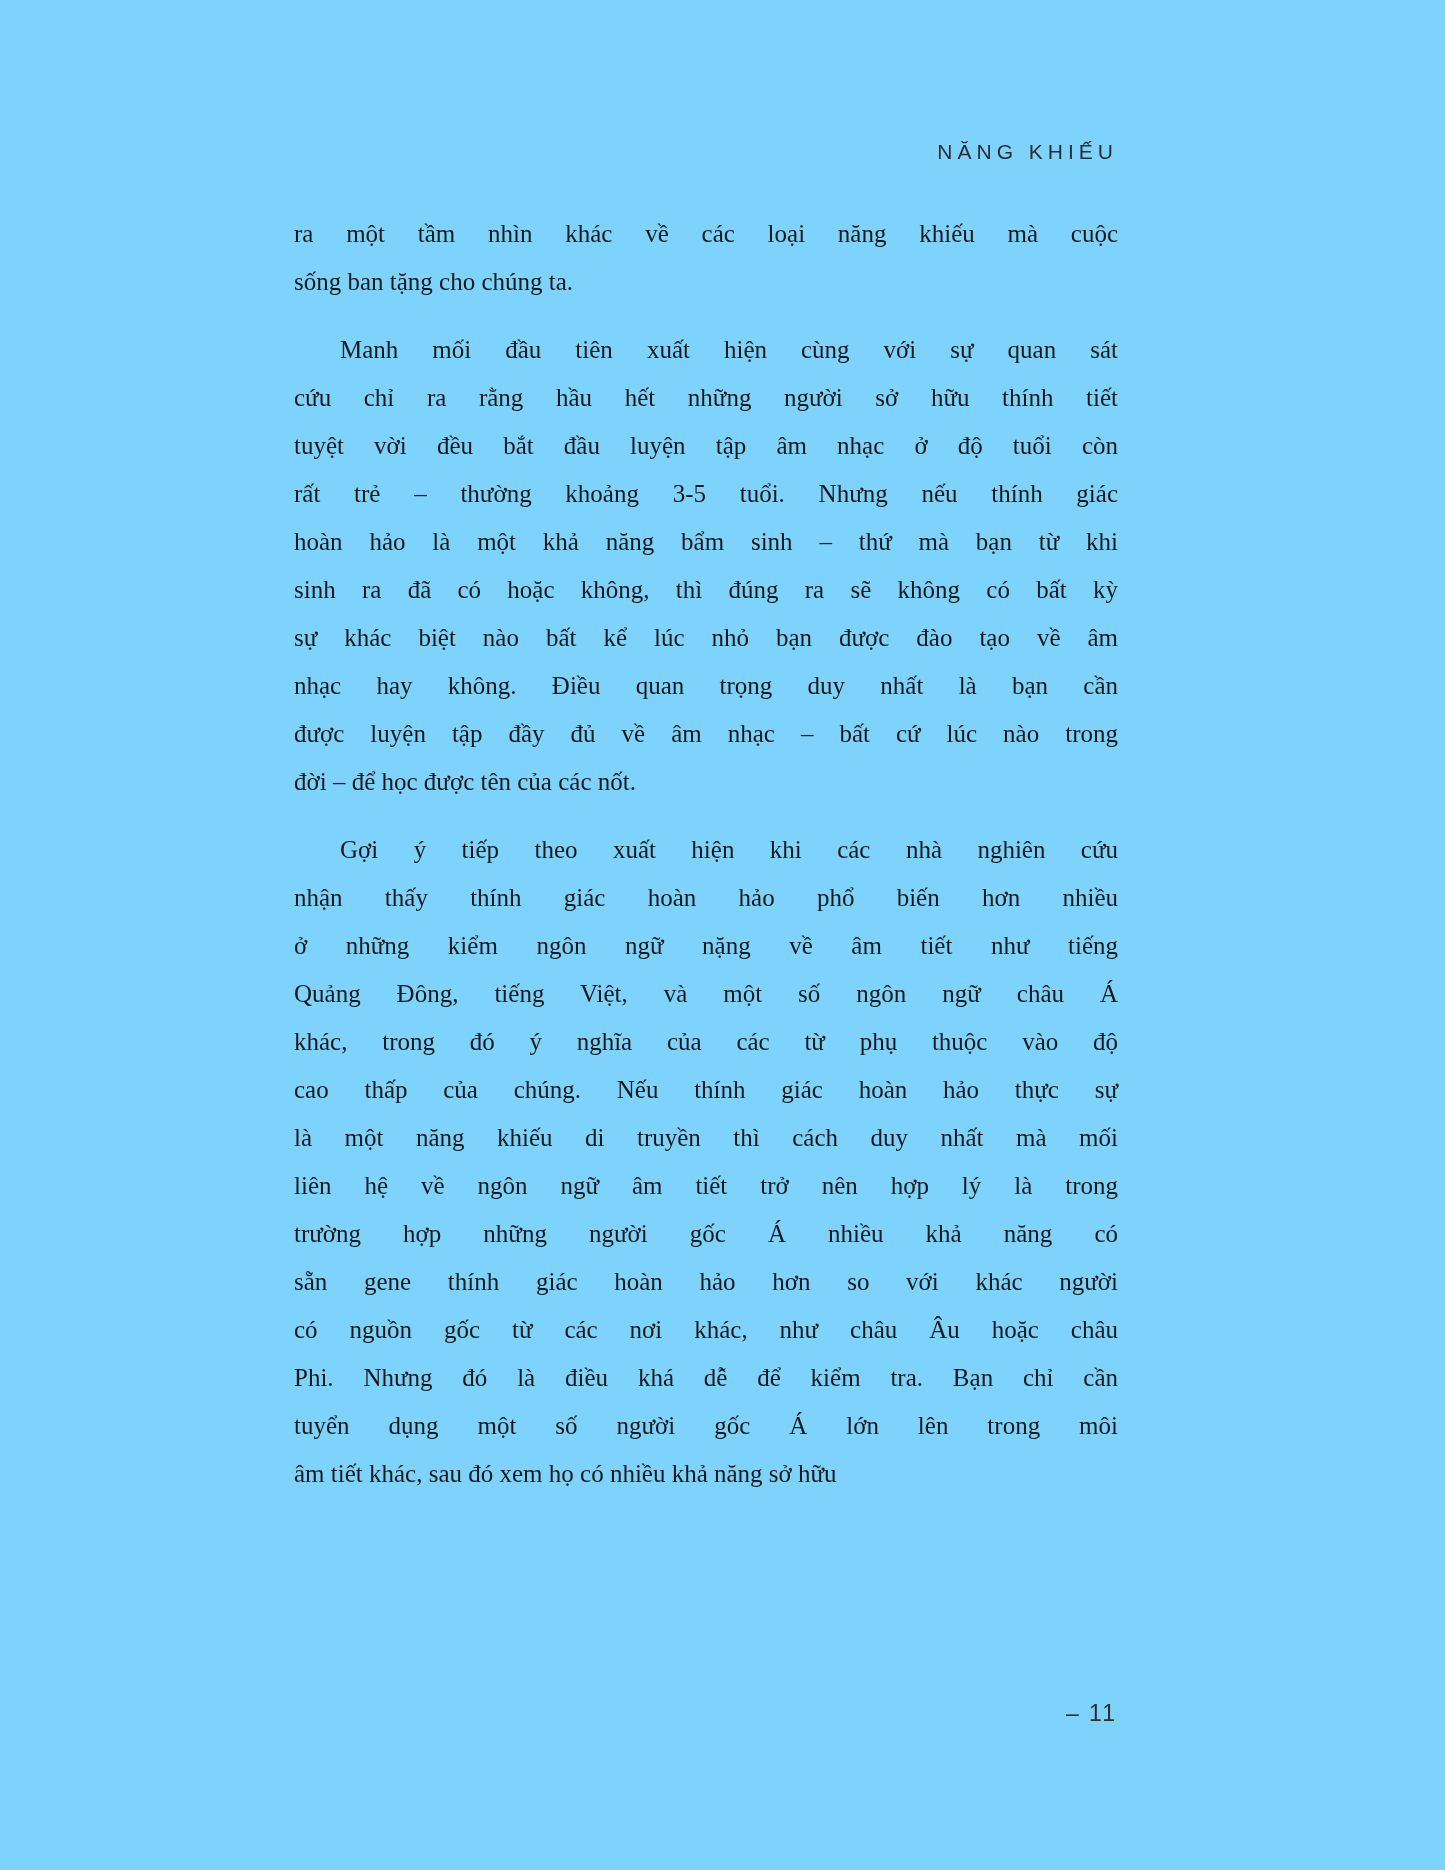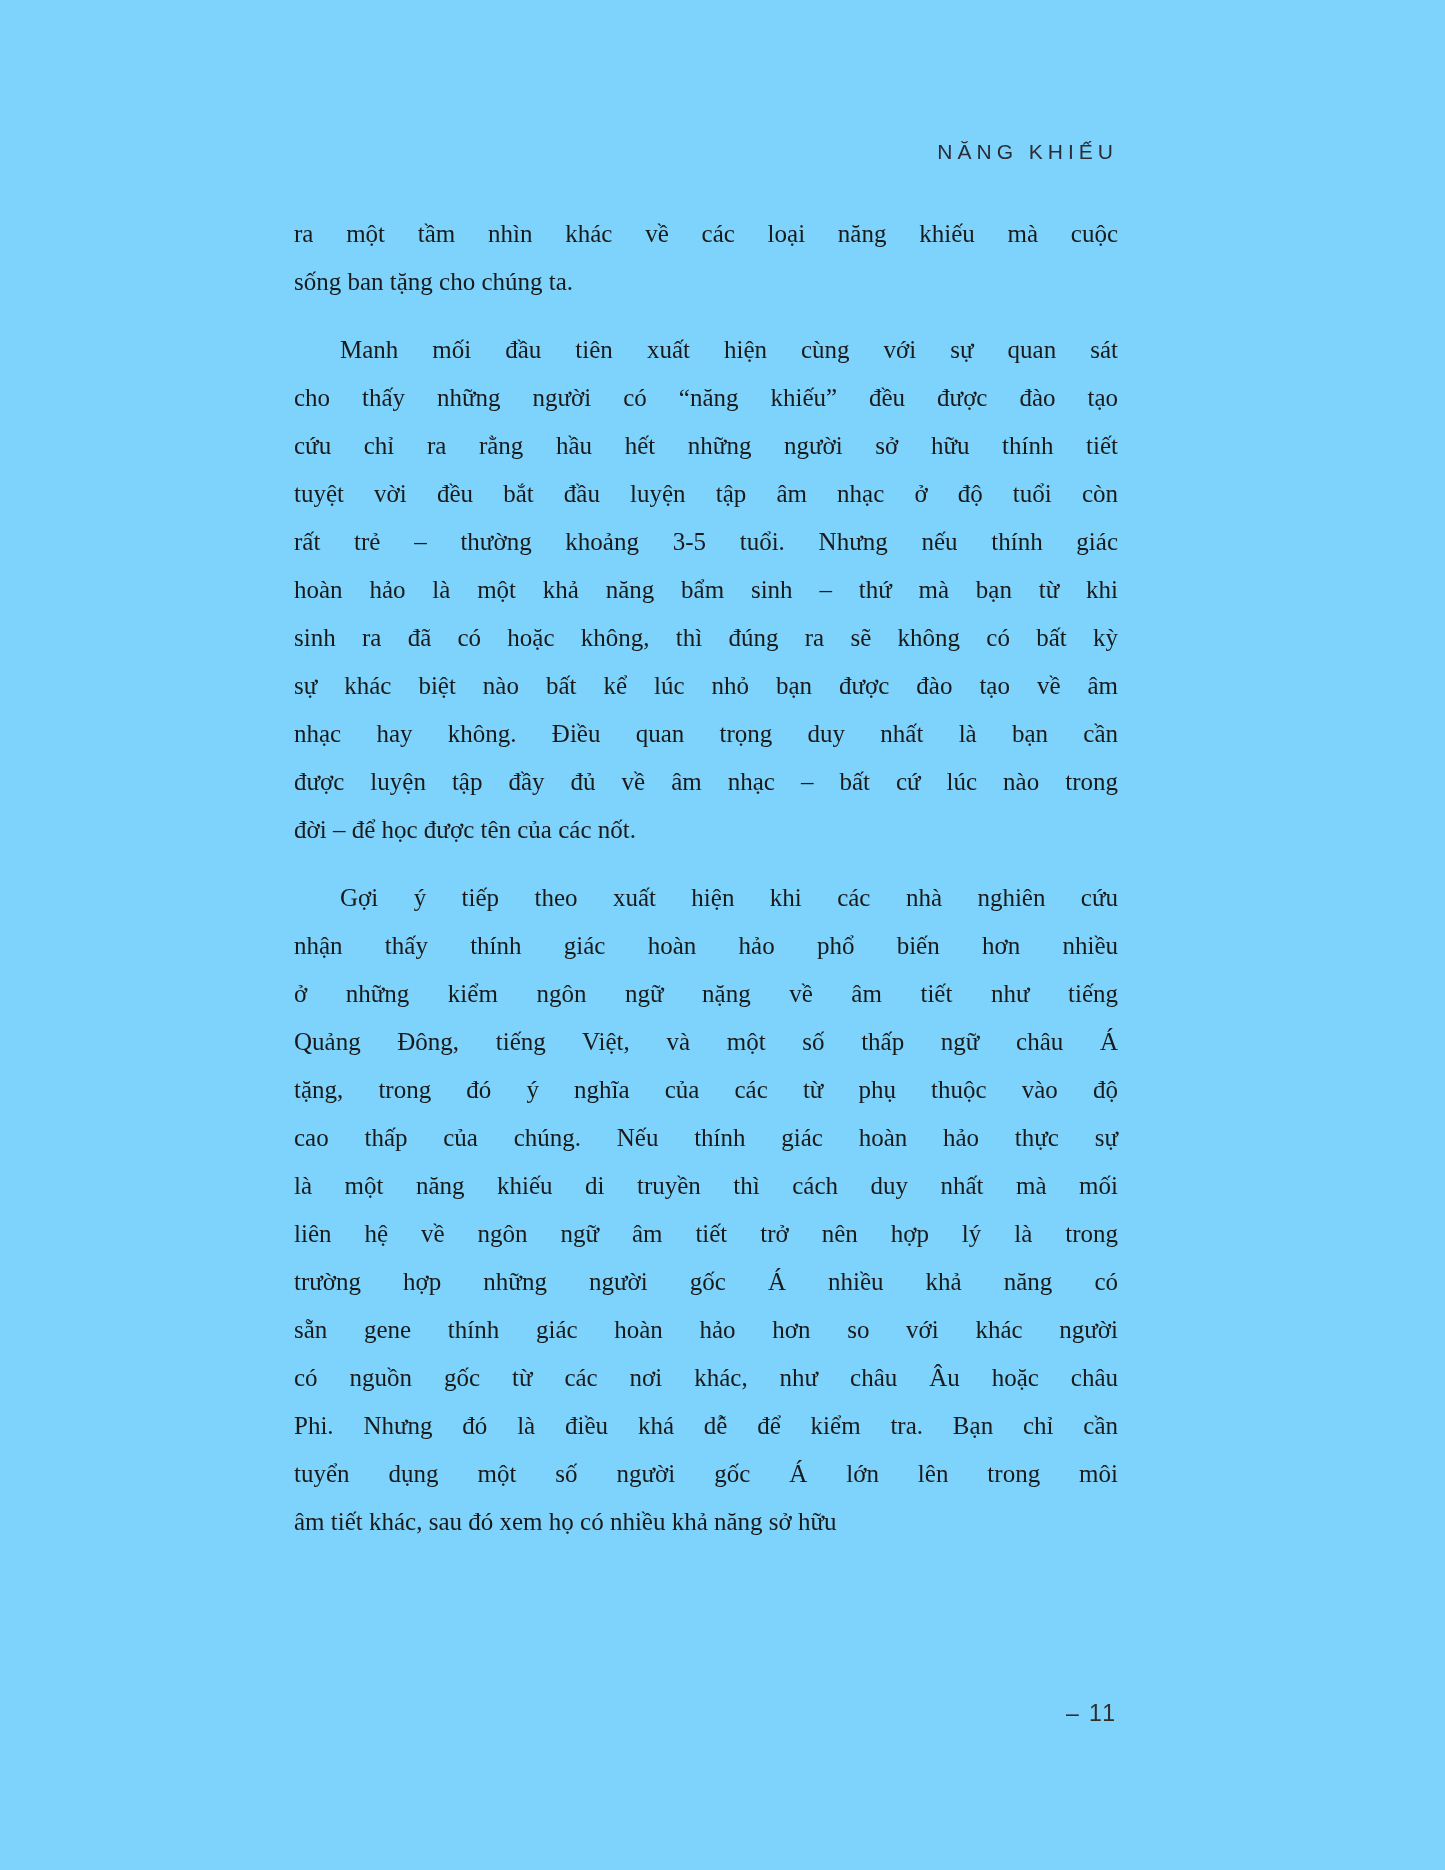"cho thấy những người có" div.ln { html: <div>cho thấy những người có “năng khiếu” đều được đào tạo</div> -> none }
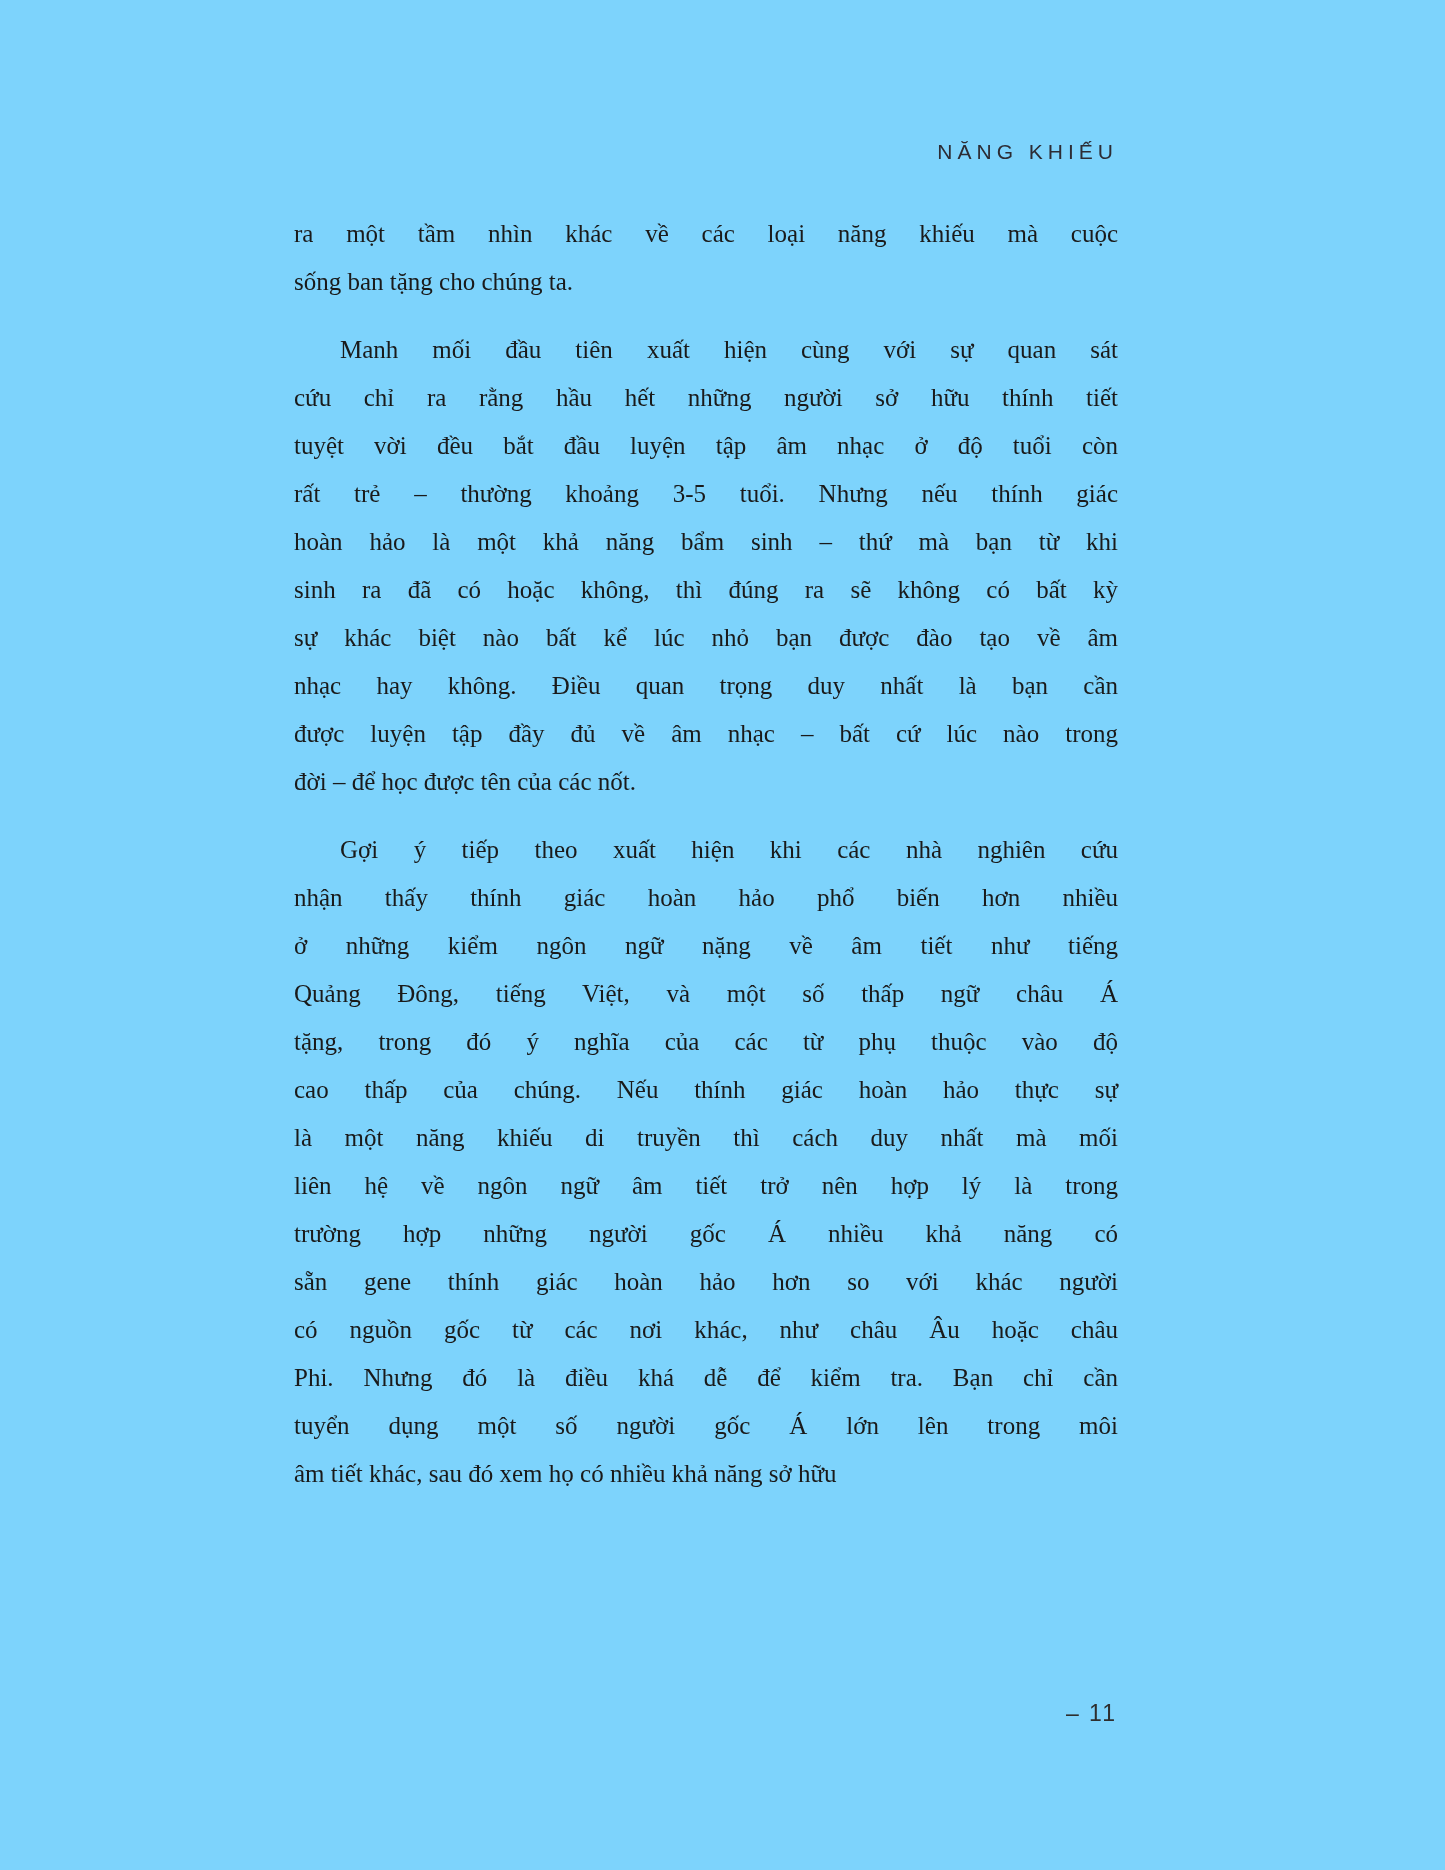"Quảng Đông, tiếng Việt, và" div.ln { text: thấp -> ngôn }
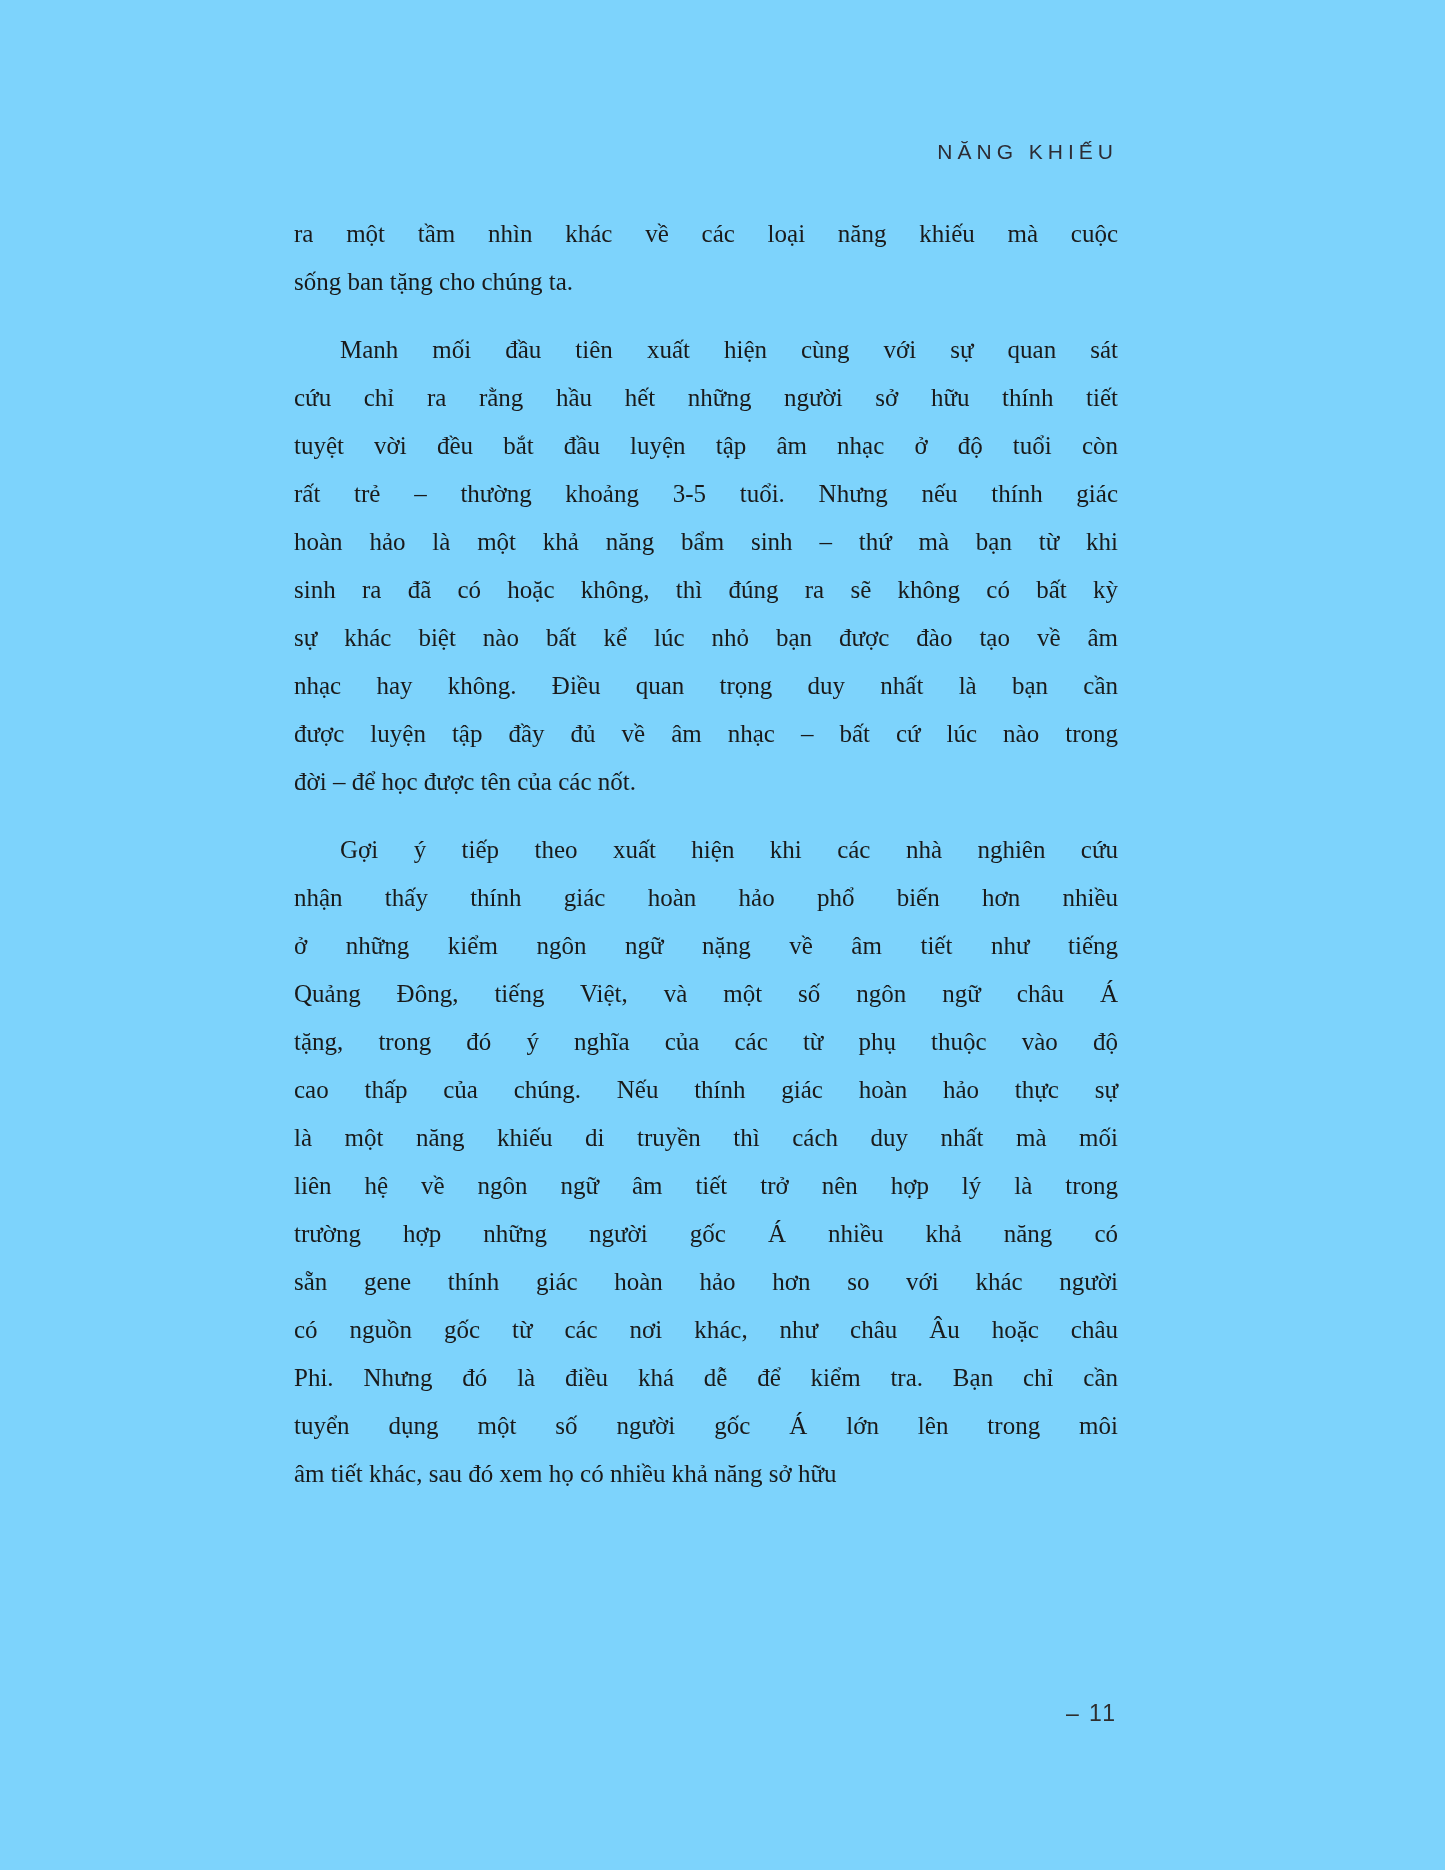"tặng, trong đó ý nghĩa" div.ln { text: tặng -> khác }
